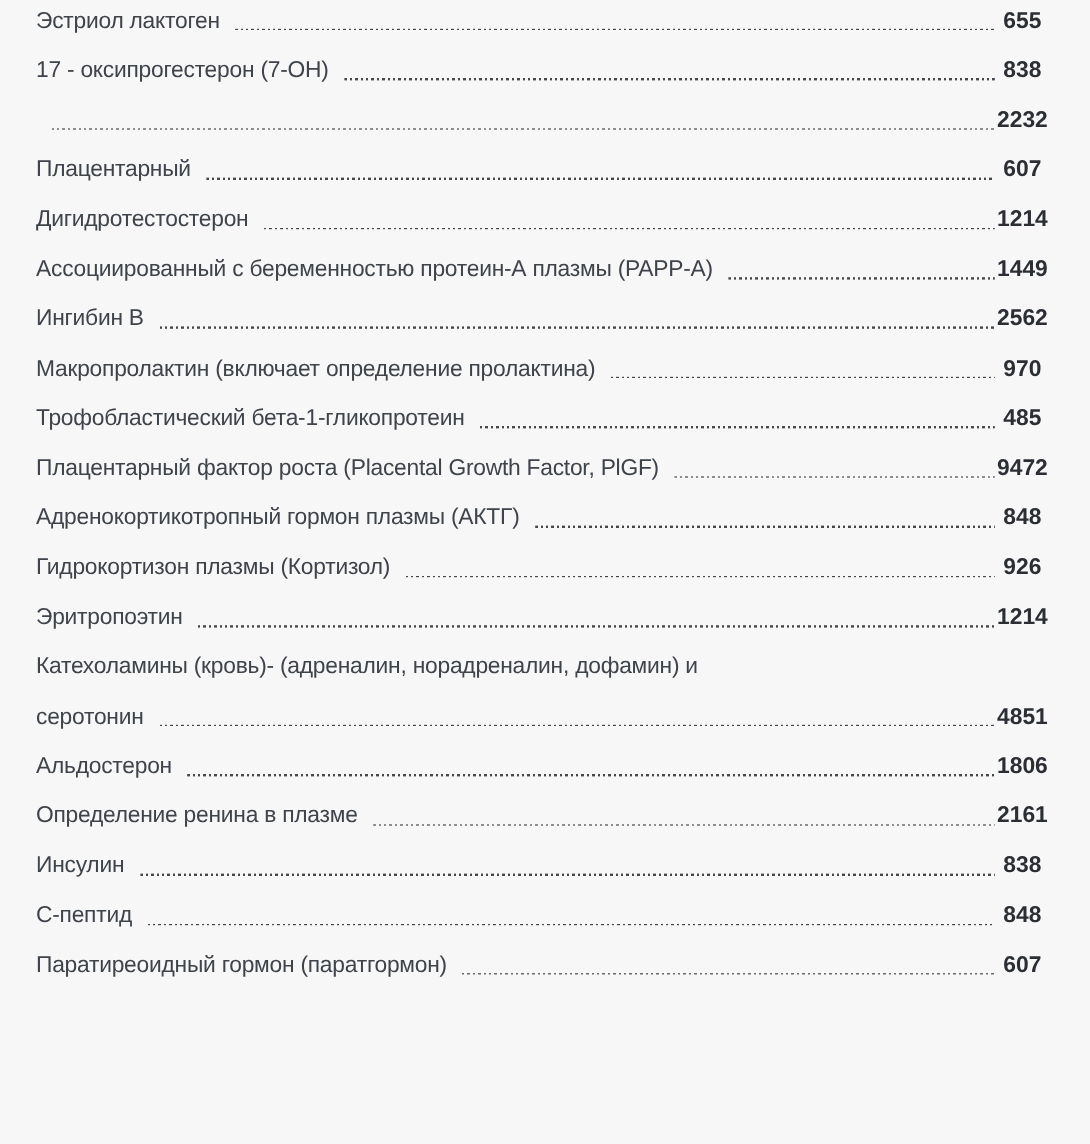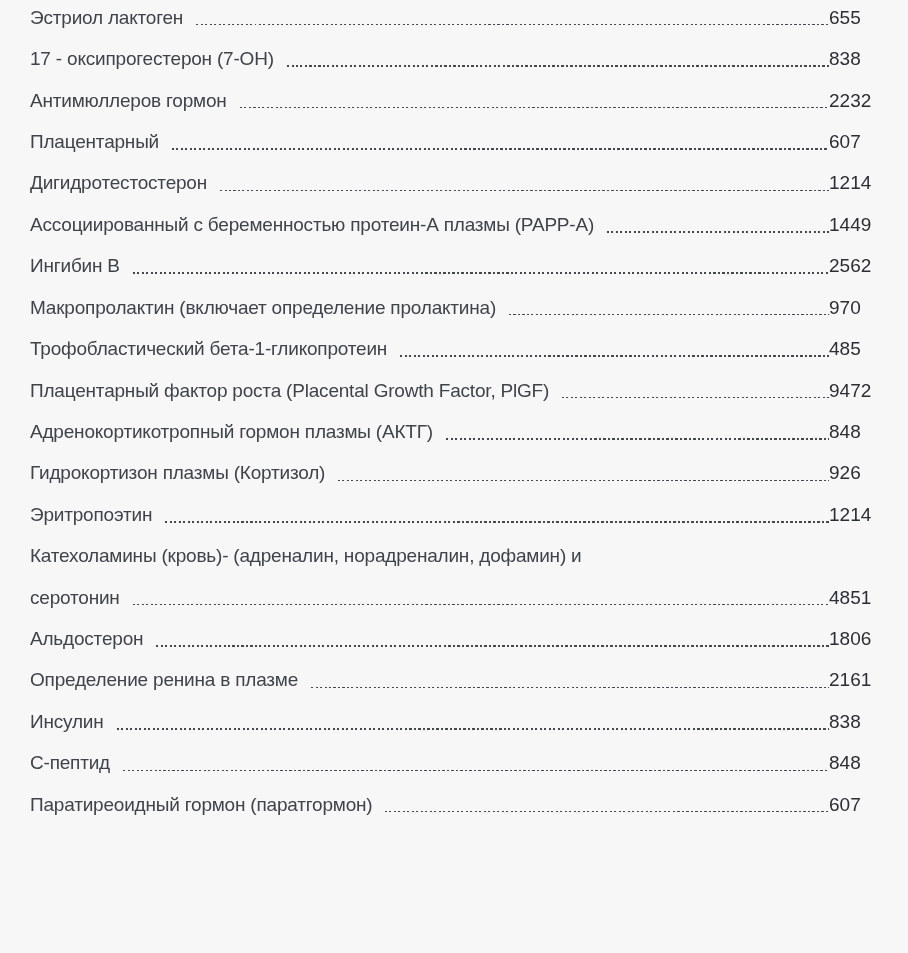"655" .price { font-weight: 400 -> 700; text-align: left -> center }
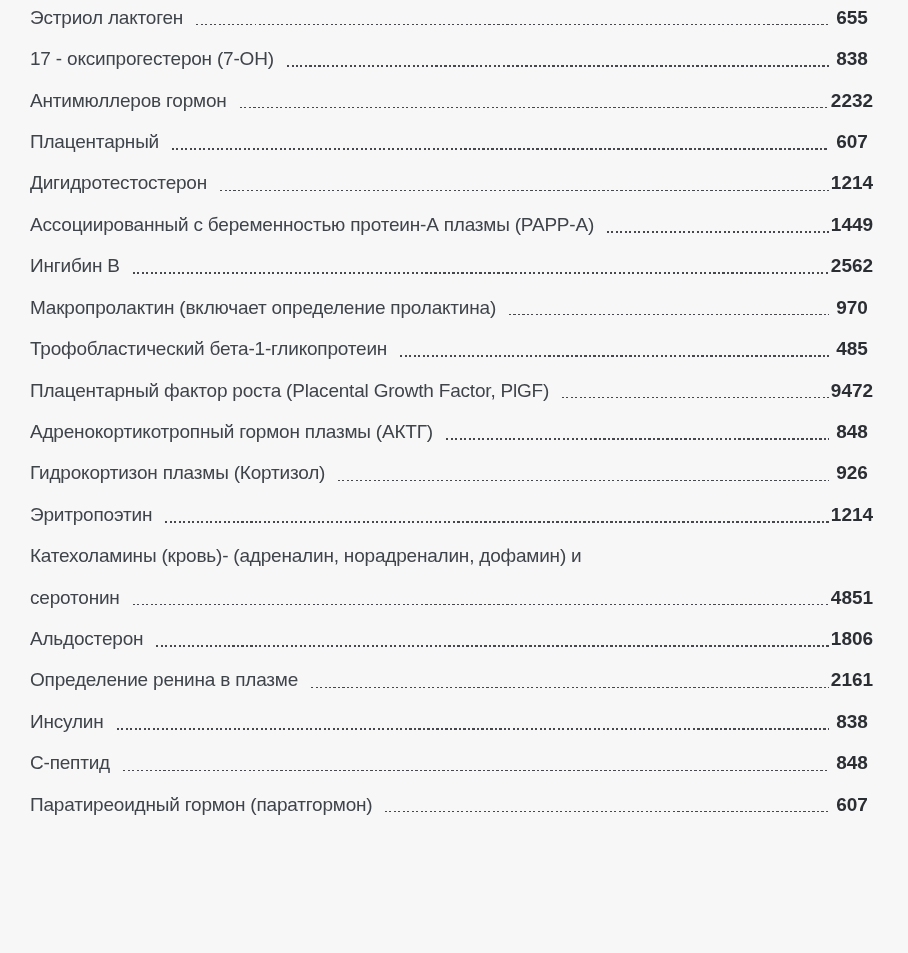"Антимюллеров гормон" span.label { html: <span>Антимюллеров гормон</span> -> none }
